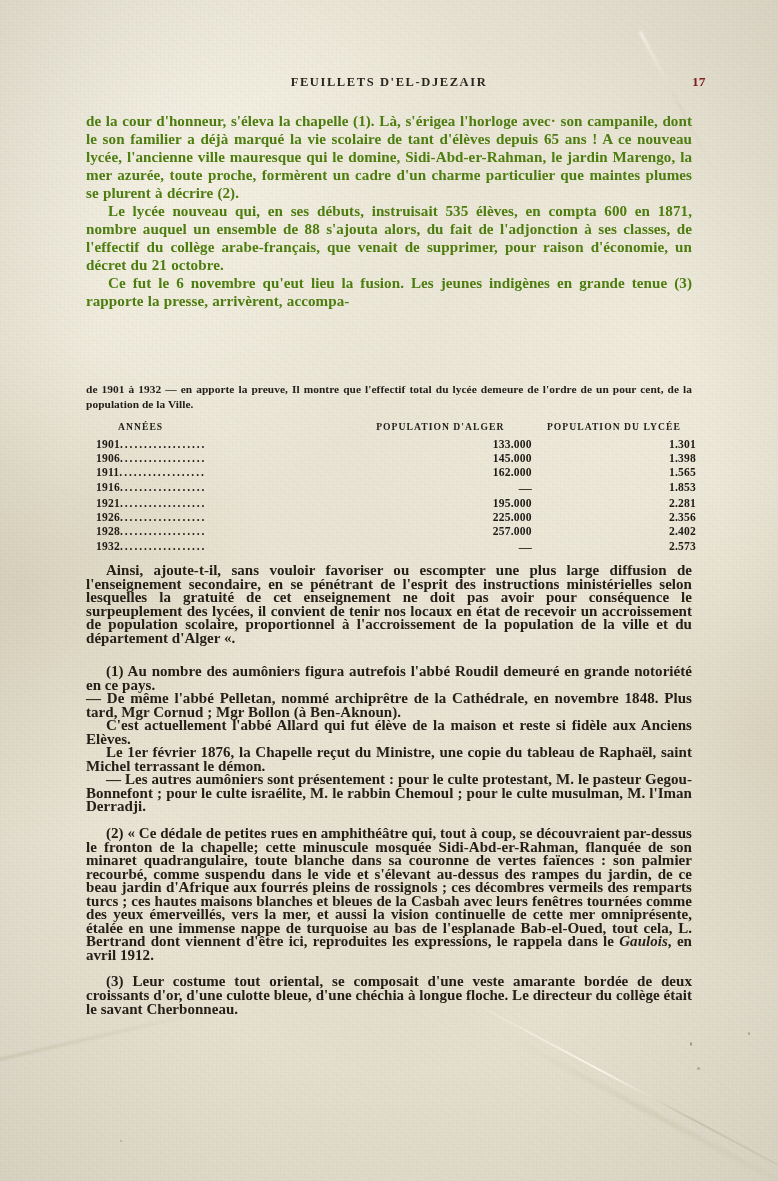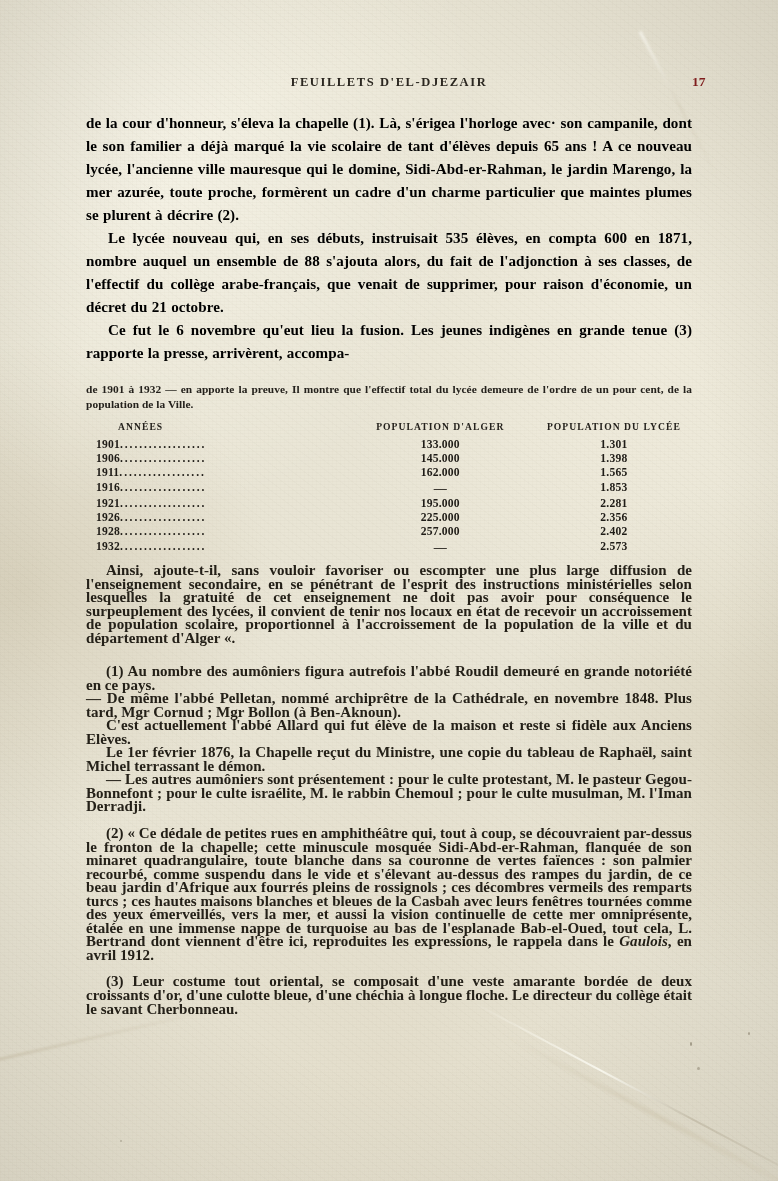"de la cour d'honneur, s'éleva" .body p { color: #000000 -> #4d7c0f; line-height: 23px -> 18px }
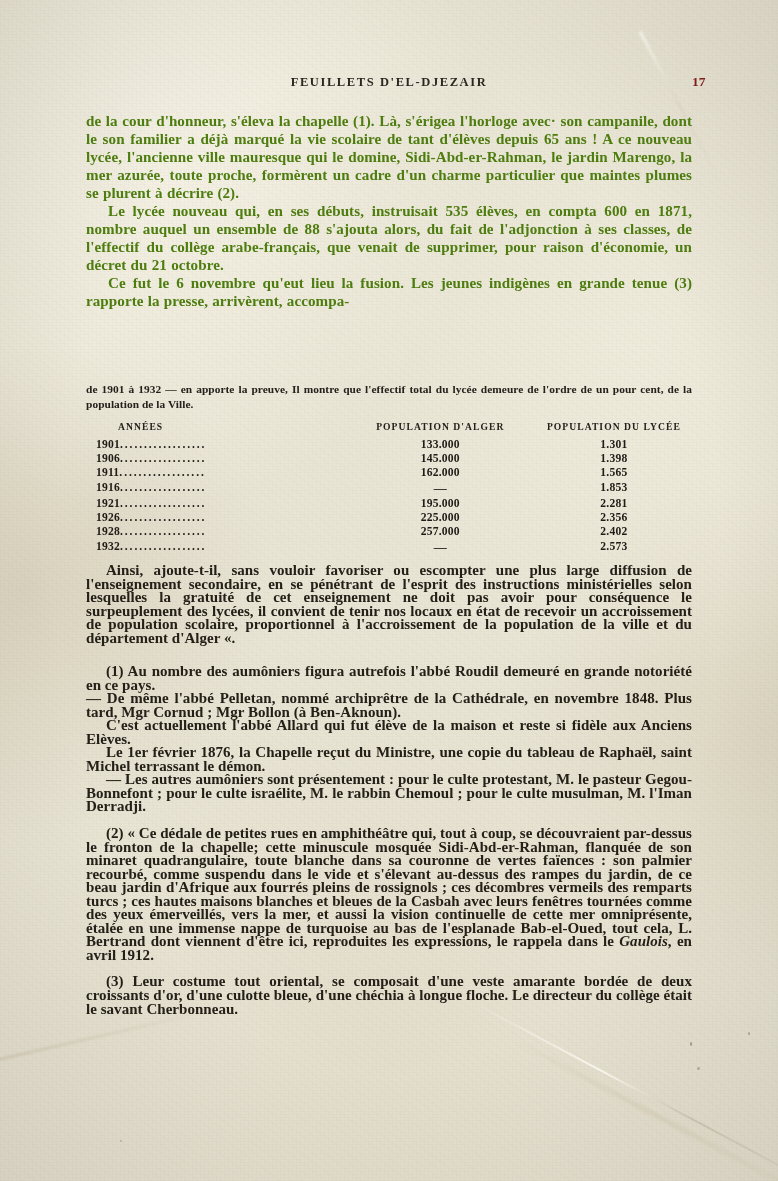"133.000" td.num { text-align: center -> right }
